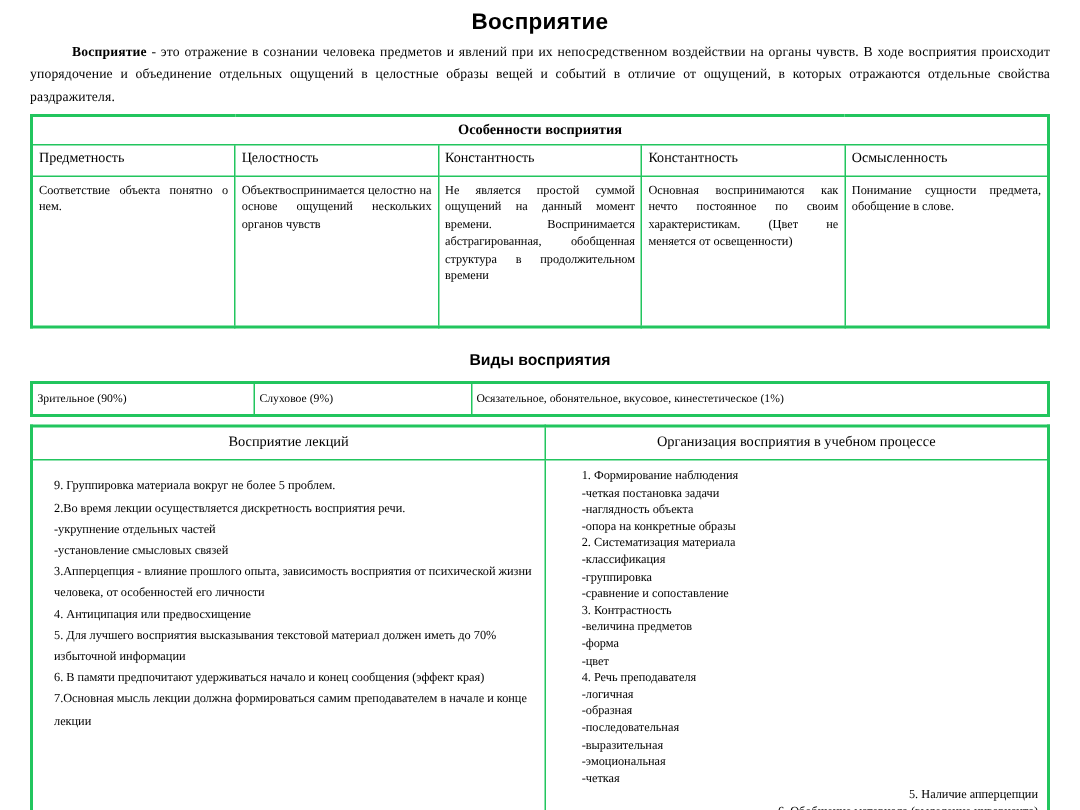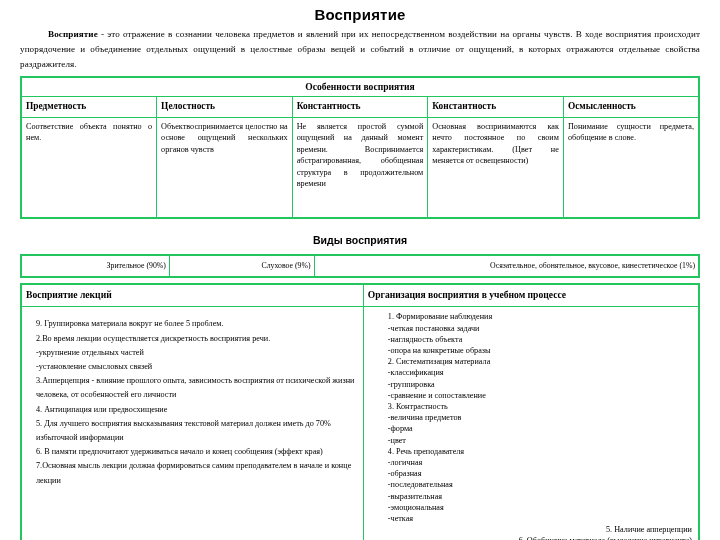"Предметность" .t1-head td { font-weight: bold -> normal }
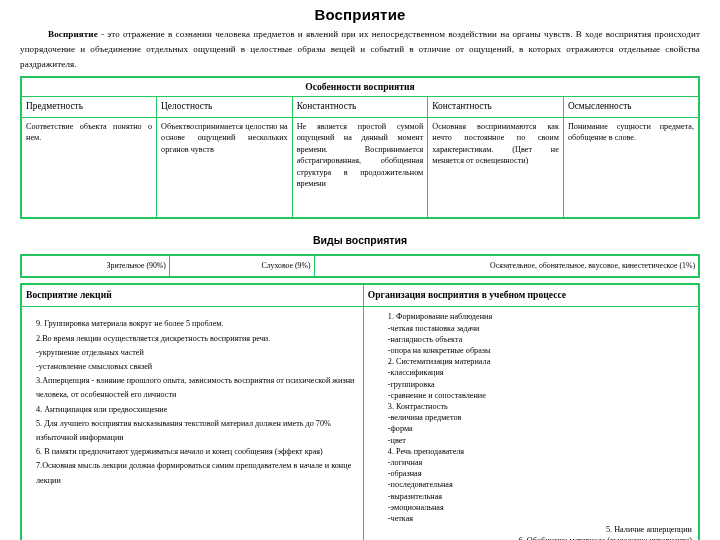"Зрительное (90%)" .t2 td { text-align: right -> left }
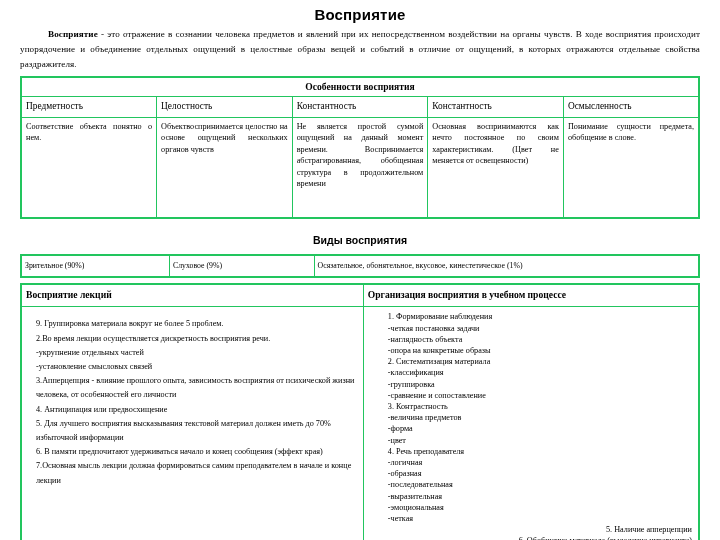"Восприятие лекций" .t3-head td { font-weight: bold -> normal; text-align: left -> center }
